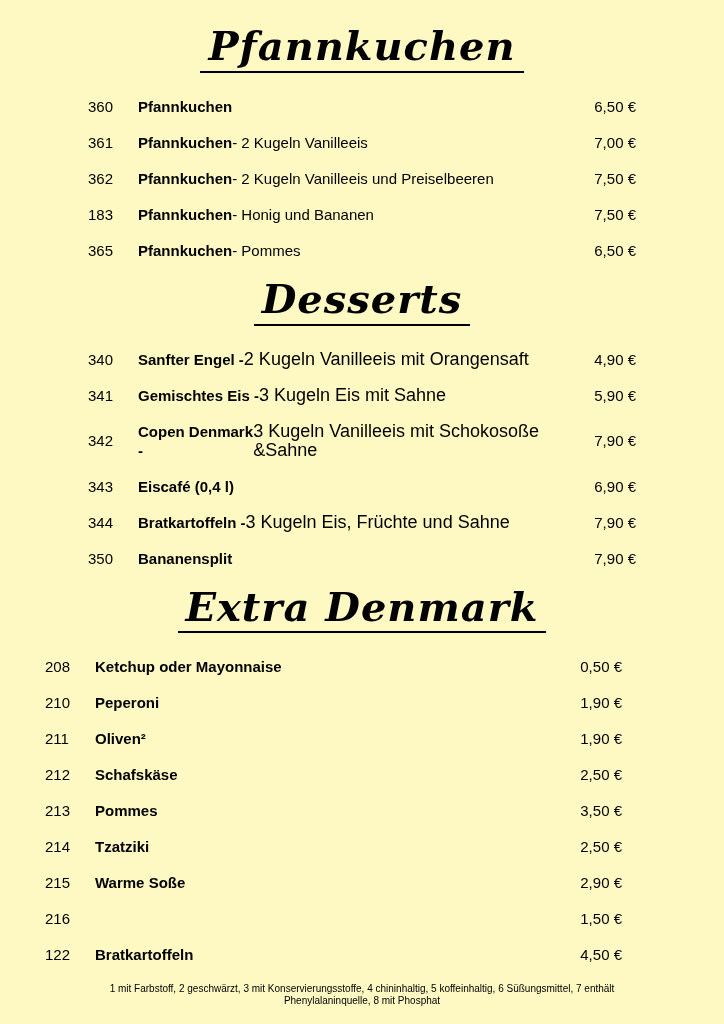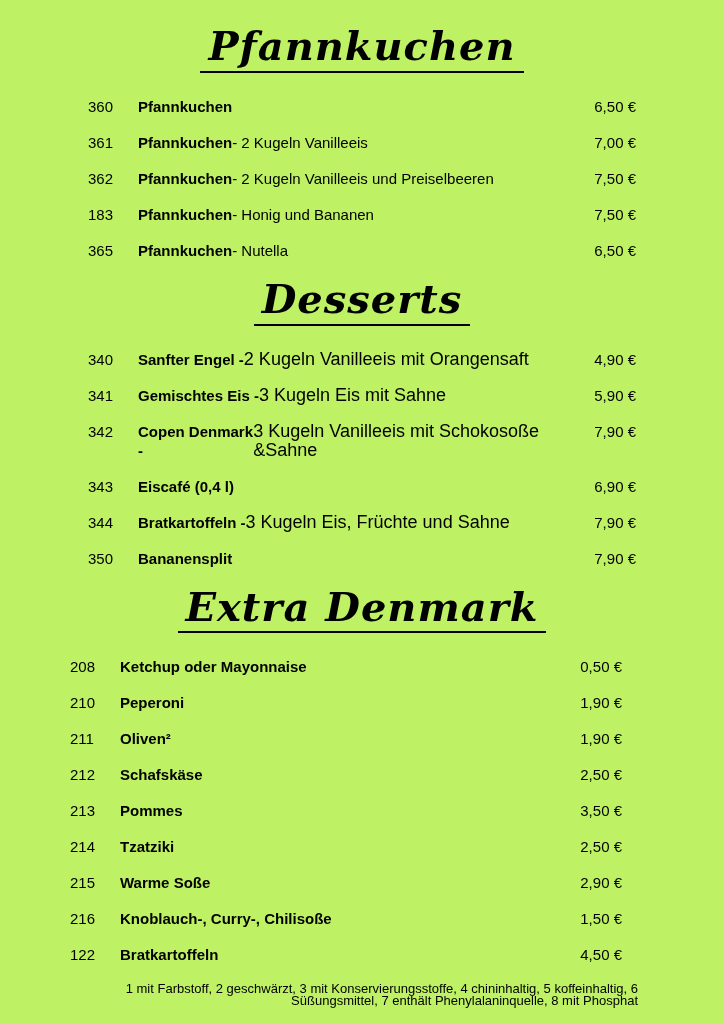"Pfannkuchen" .page { background: #bef264 -> #fef9c3 }
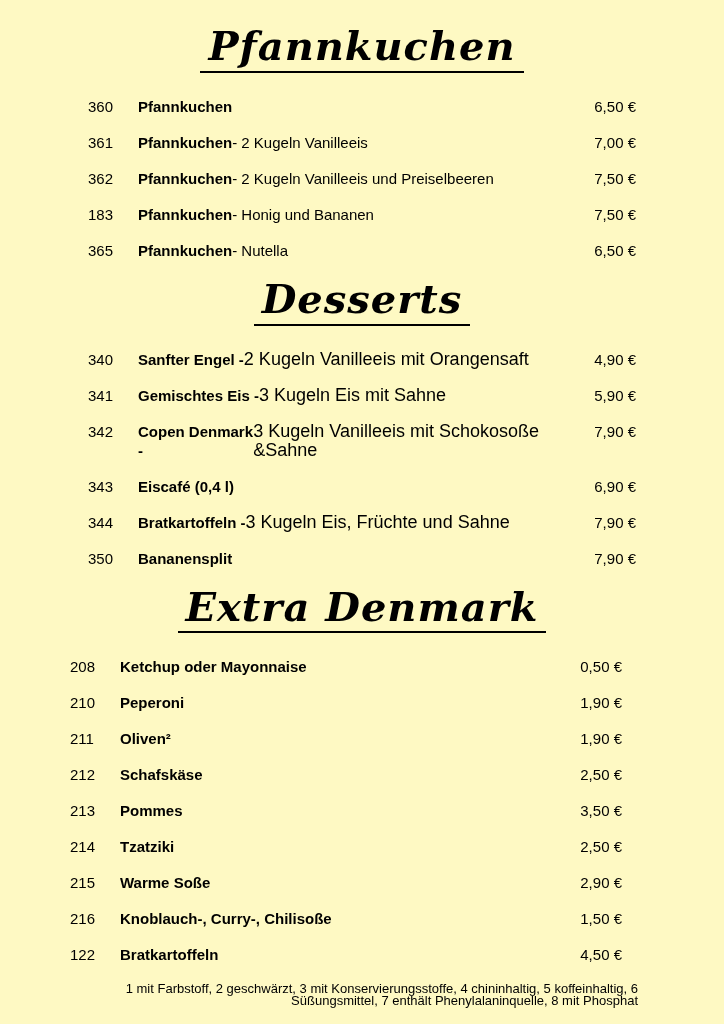"360" .menu-item { align-items: flex-start -> center }
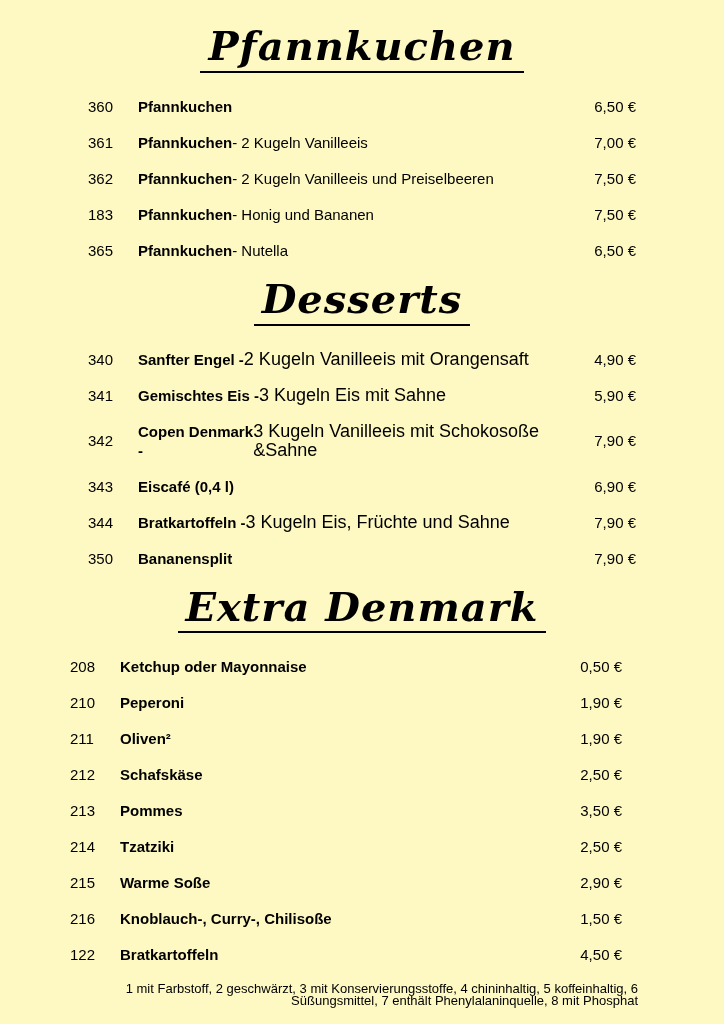"- Nutella" span.desc { text: Nutella -> Pommes }
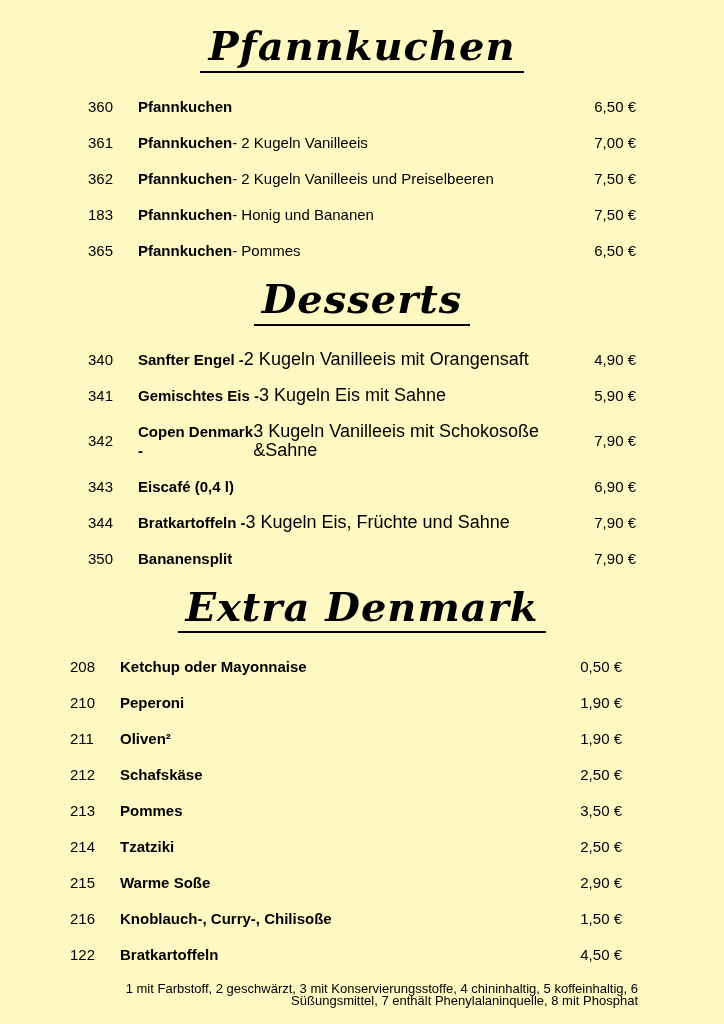"208" .menu-section:nth-of-type(3) .items { padding-left: 70px -> 45px }
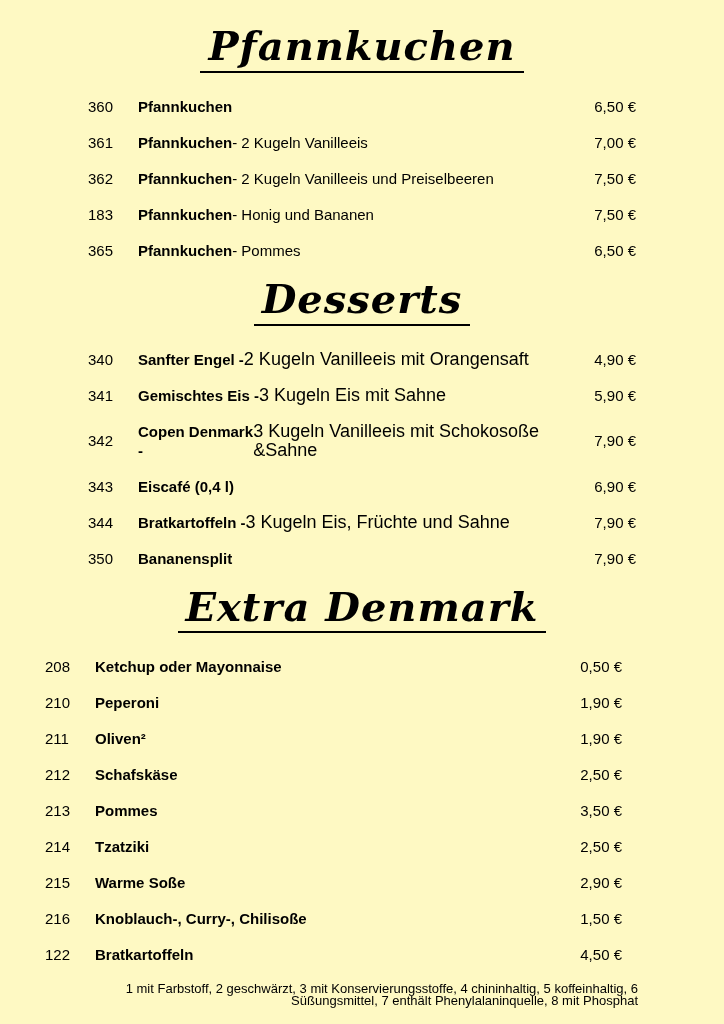"Knoblauch-, Curry-, Chilisoße" span.name { html: <span>Knoblauch-, Curry-, Chilisoße</span> -> none }
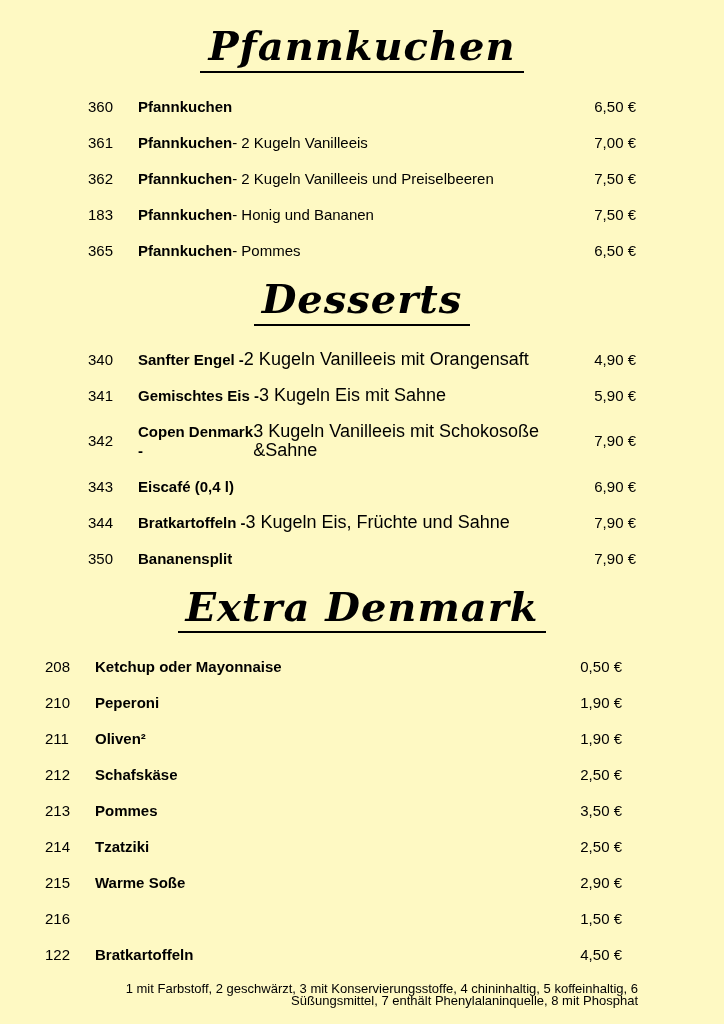"1 mit Farbstoff, 2 geschwärzt," .footnotes { font-size: 13px -> 10px; text-align: right -> center }
